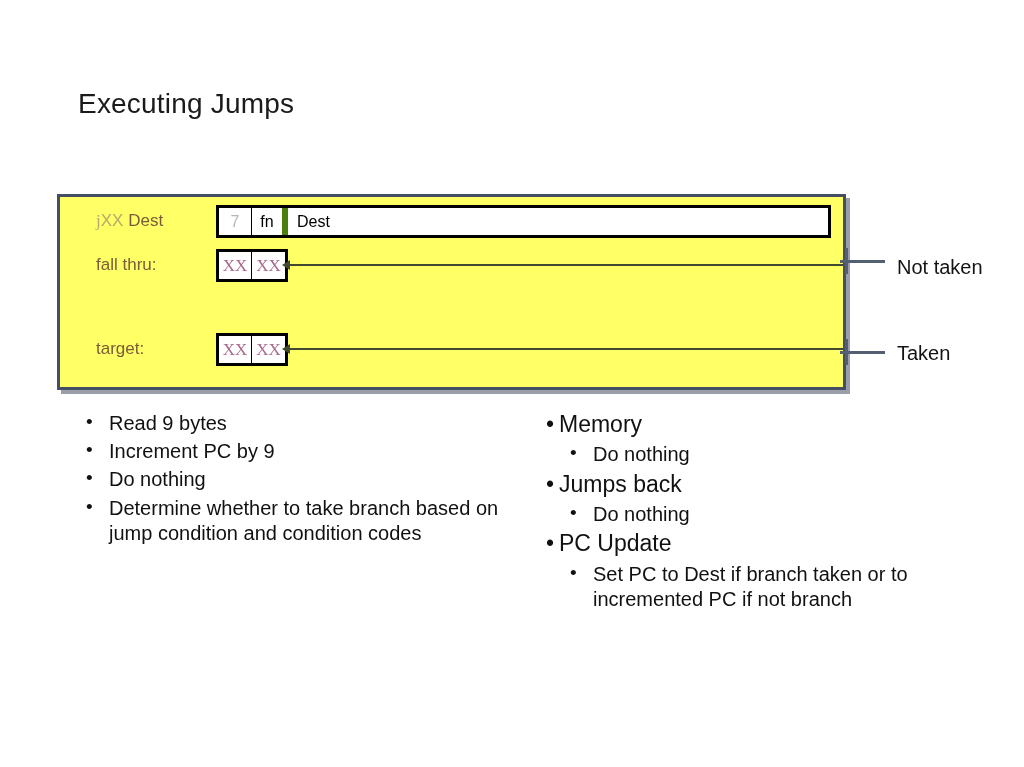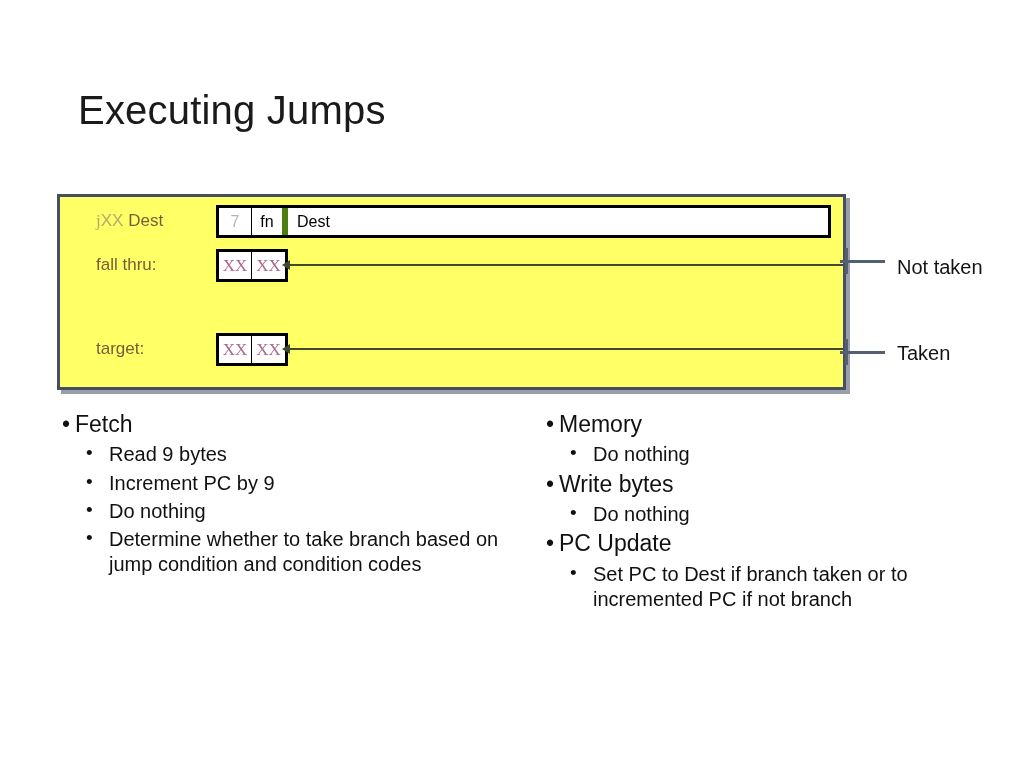"Executing Jumps" #slide-title { font-size: 40px -> 28px }
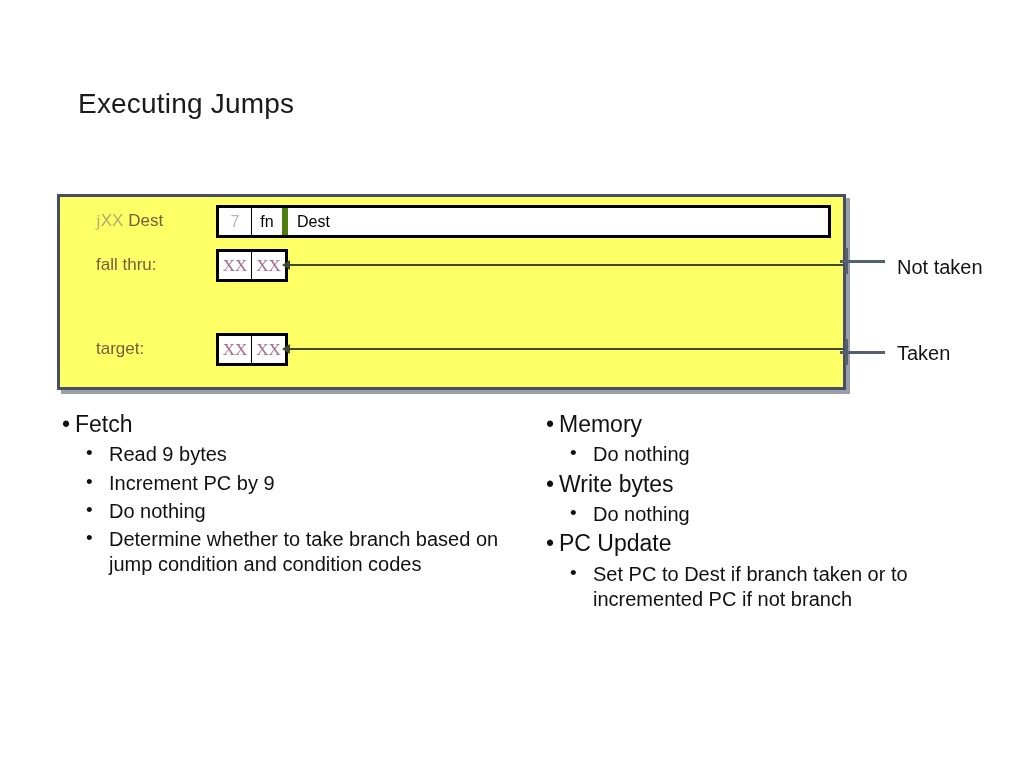"Fetch" div.bullet-l1 { html: <div>Fetch</div> -> none }
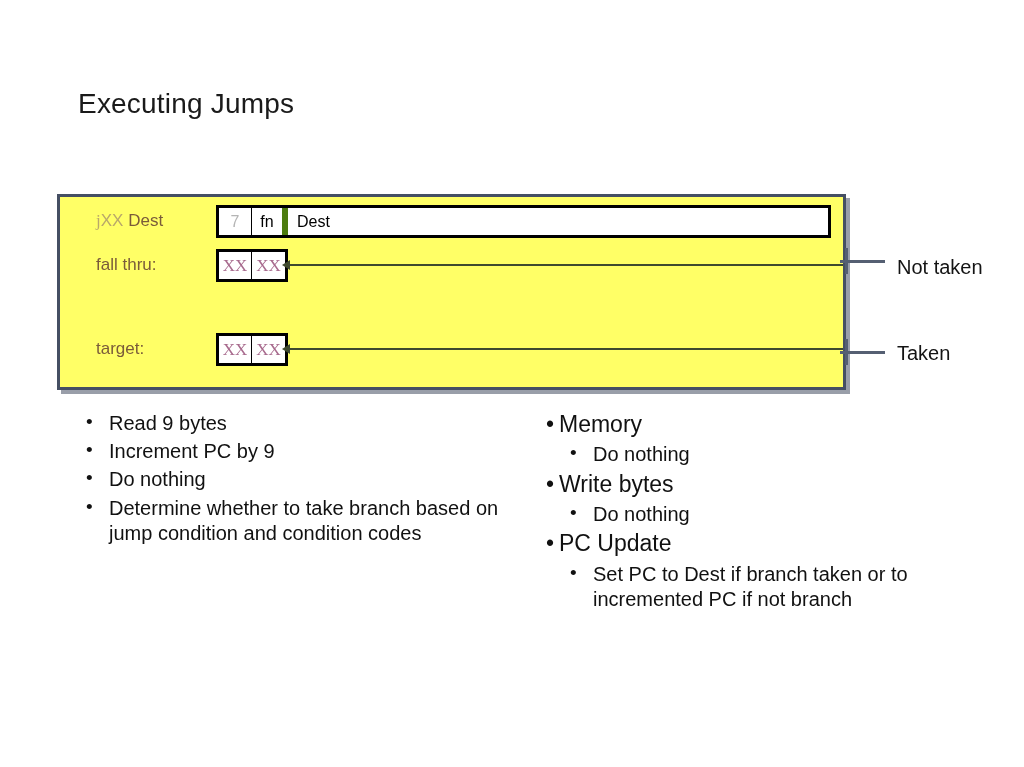"Write bytes" div.bullet-l1 { text: Write bytes -> Jumps back }
